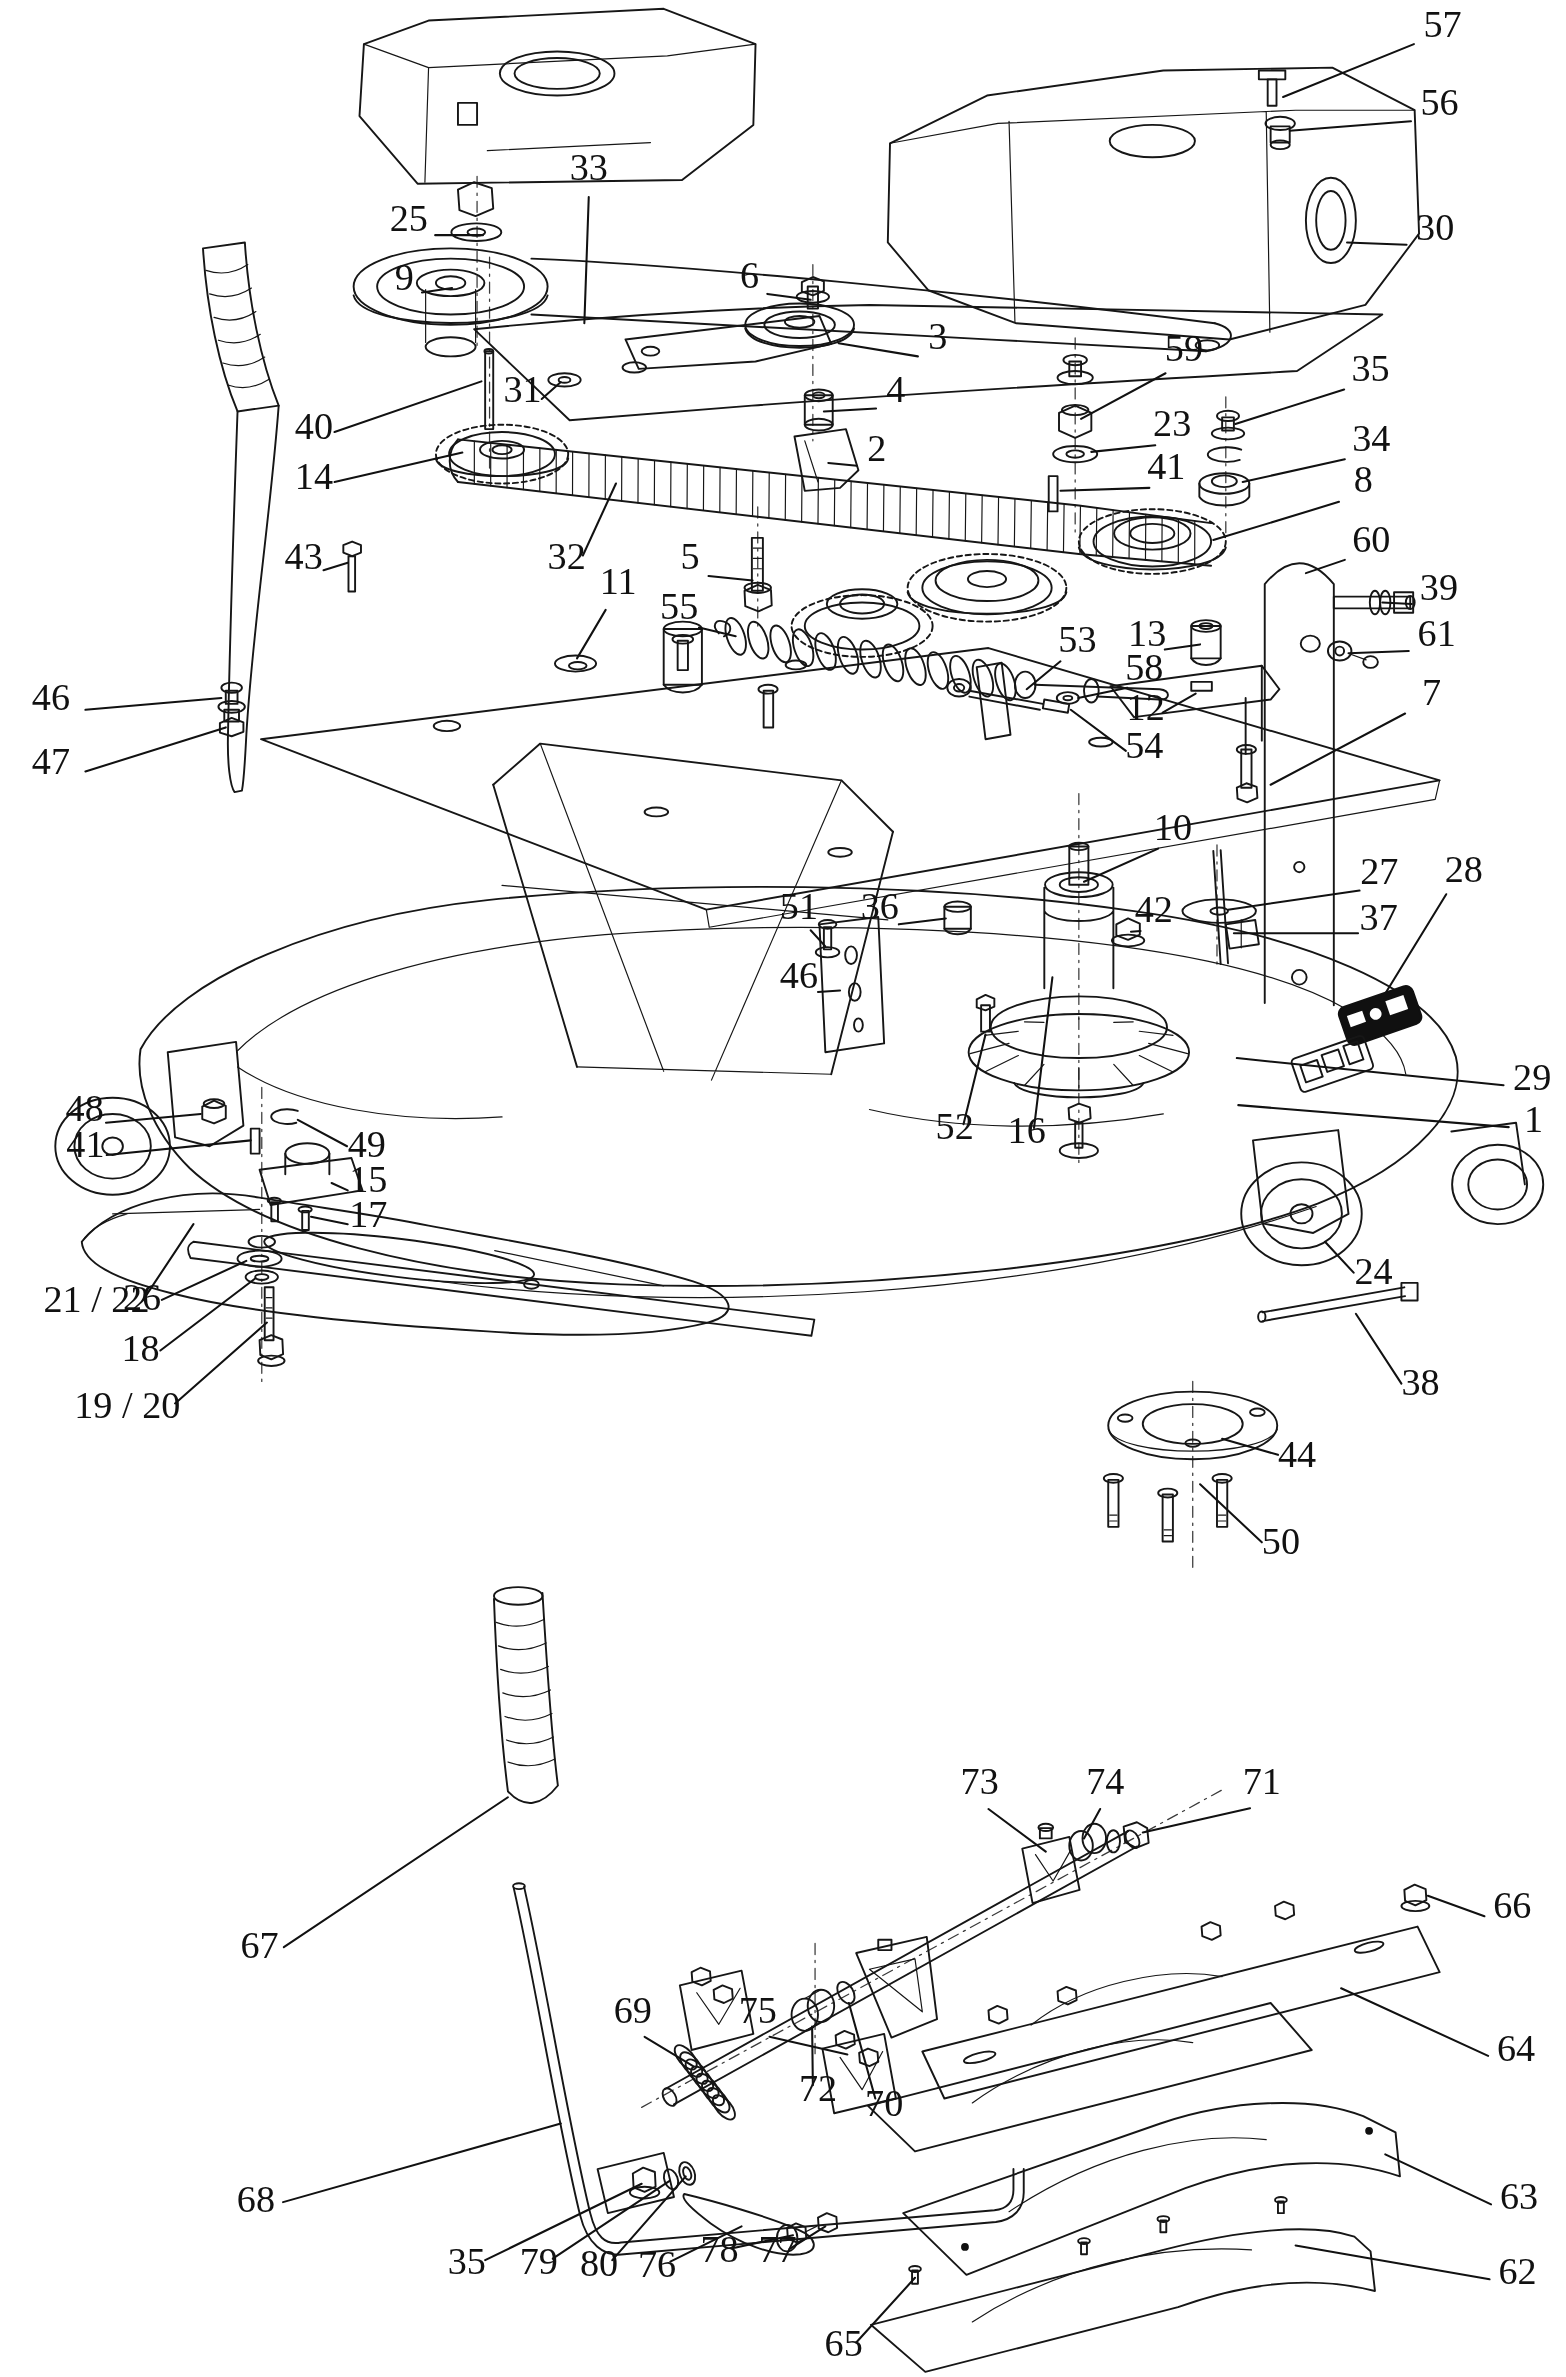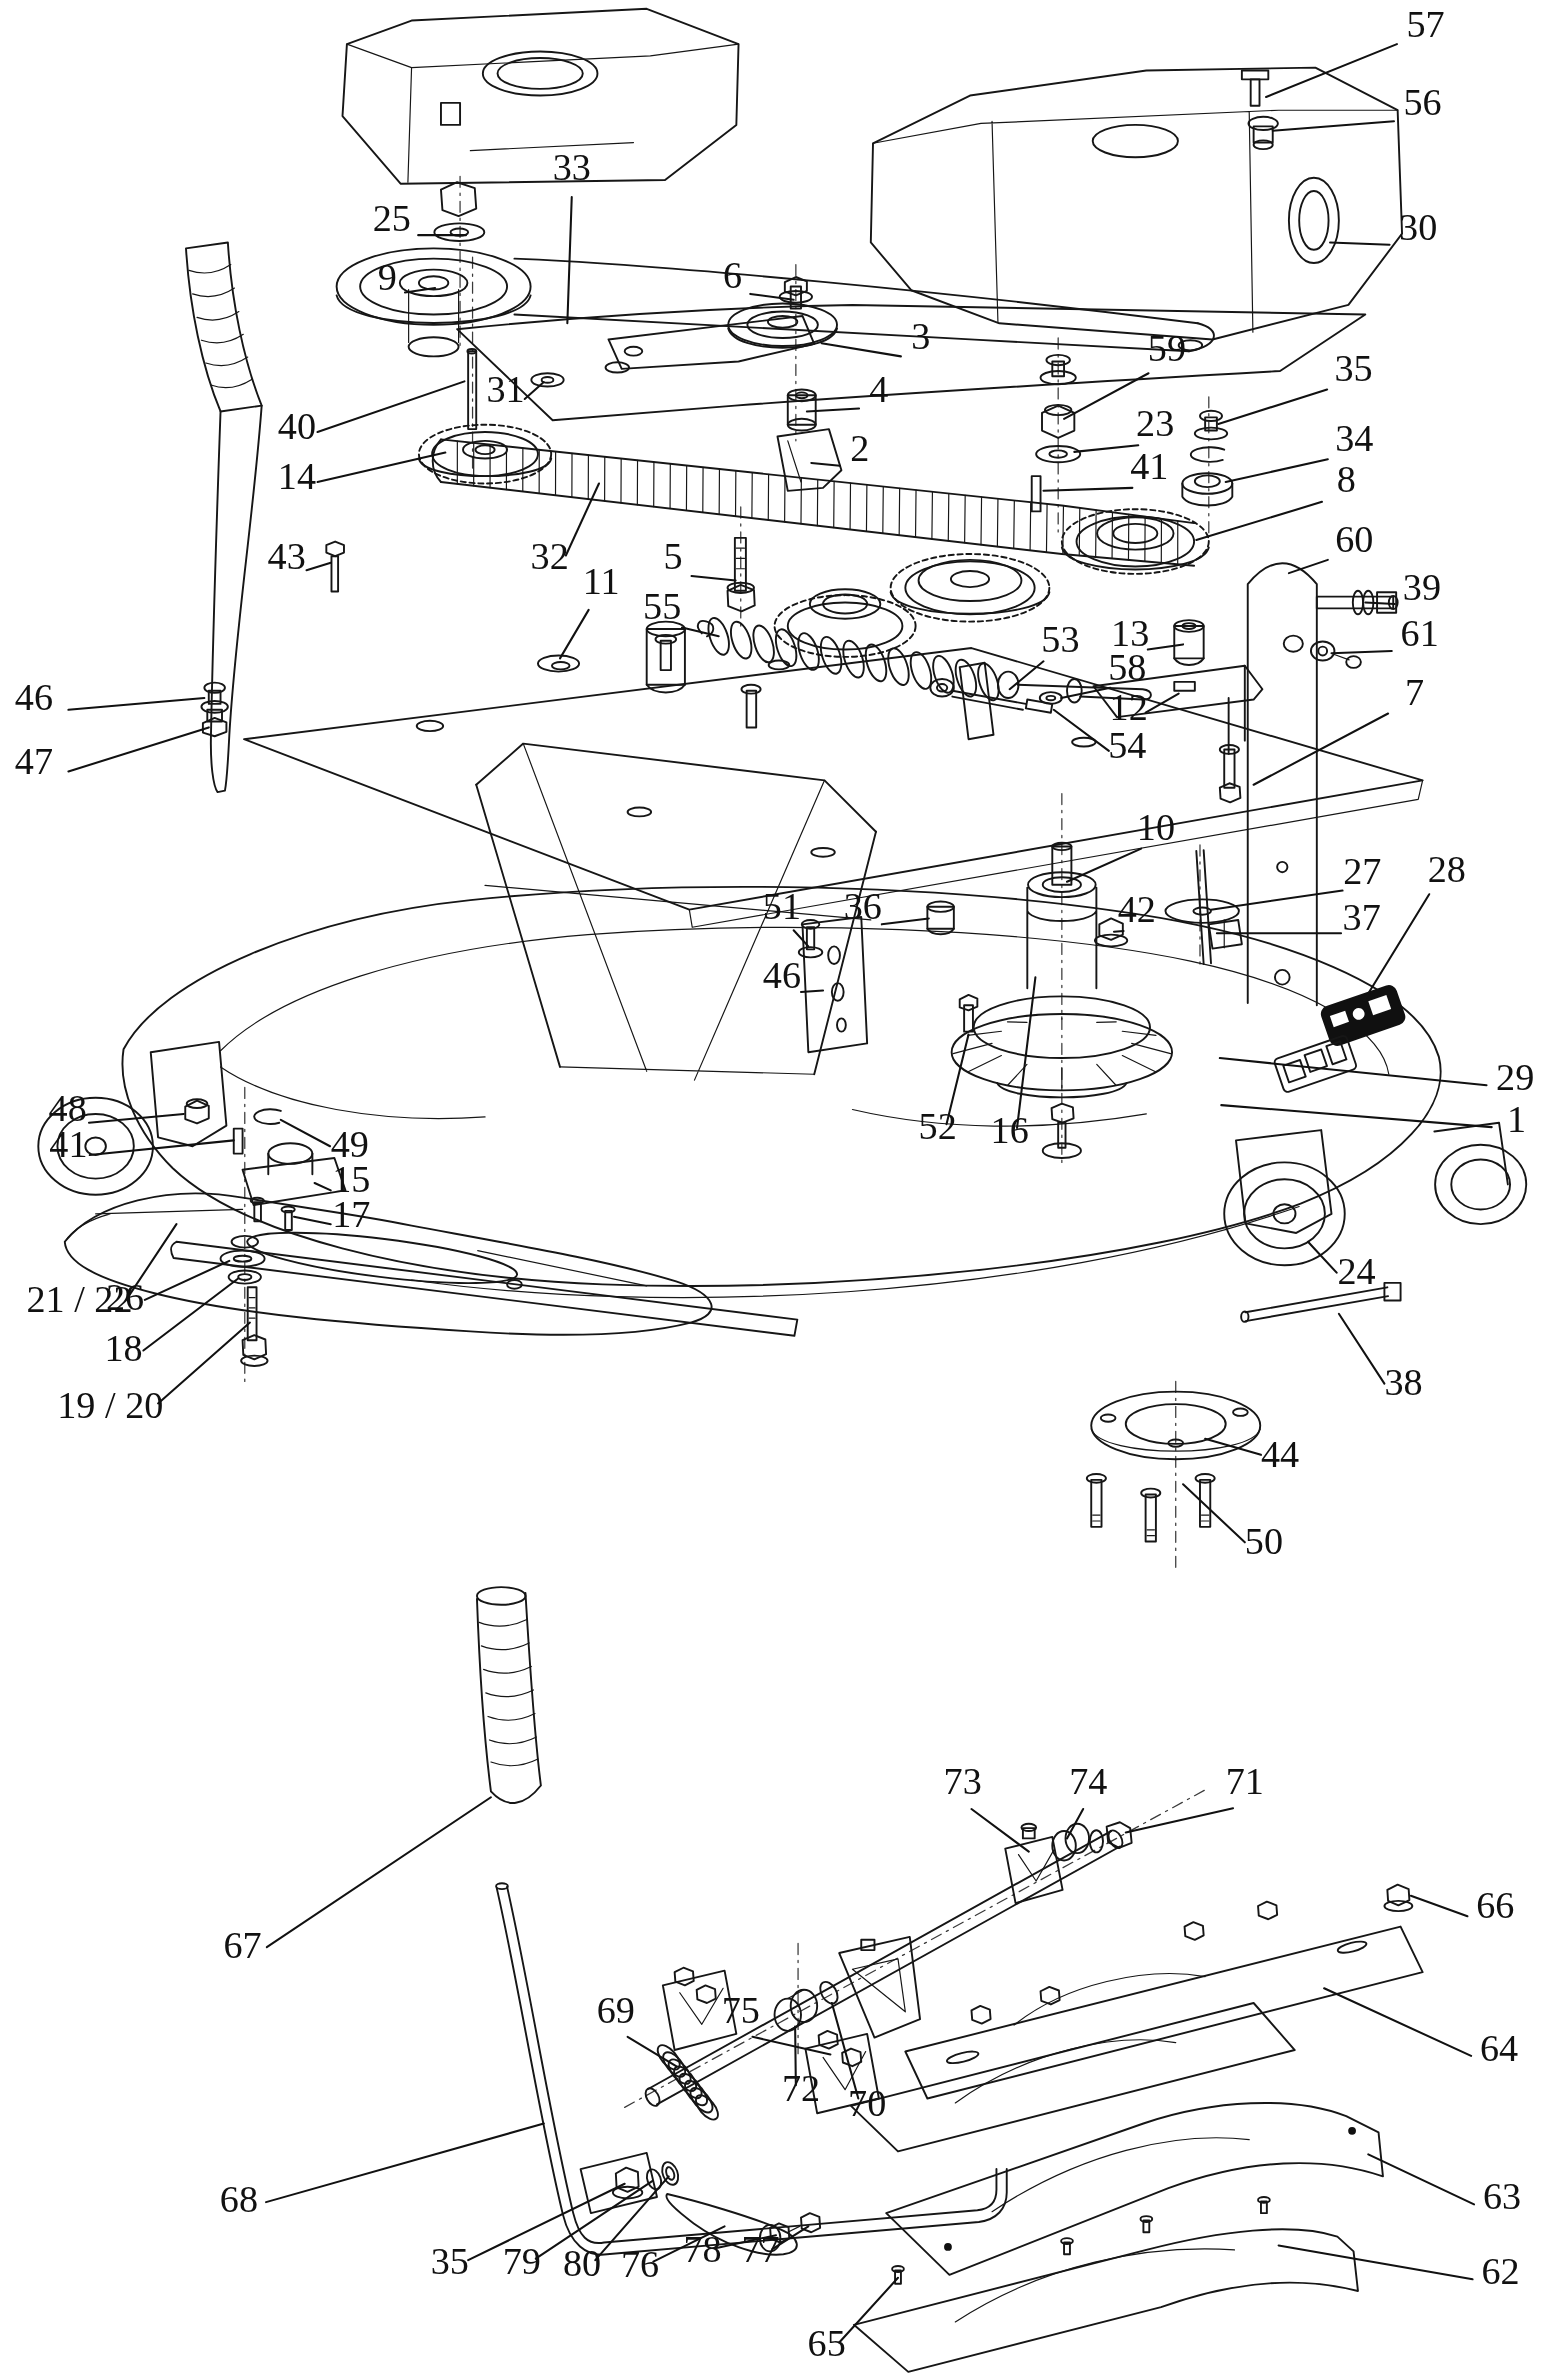"57" #stage { margin-left: none -> 17px }
